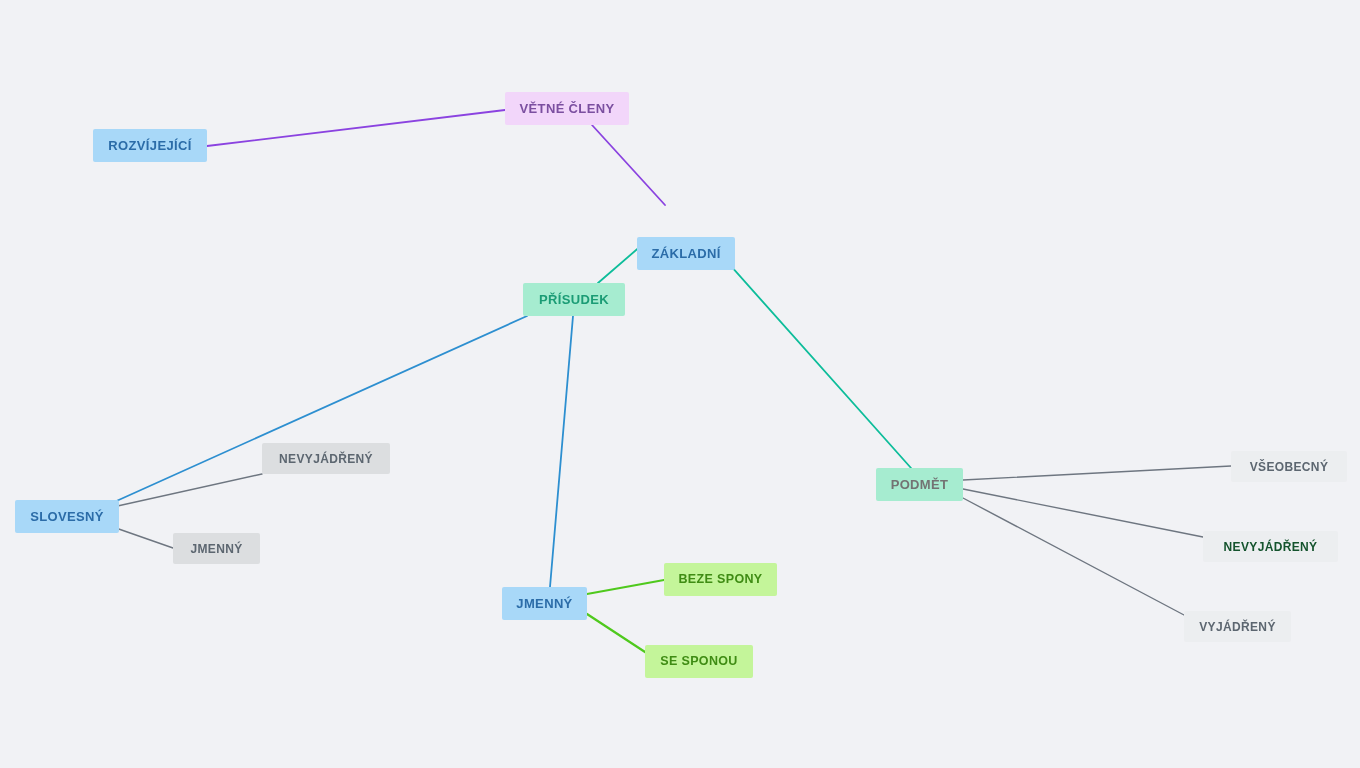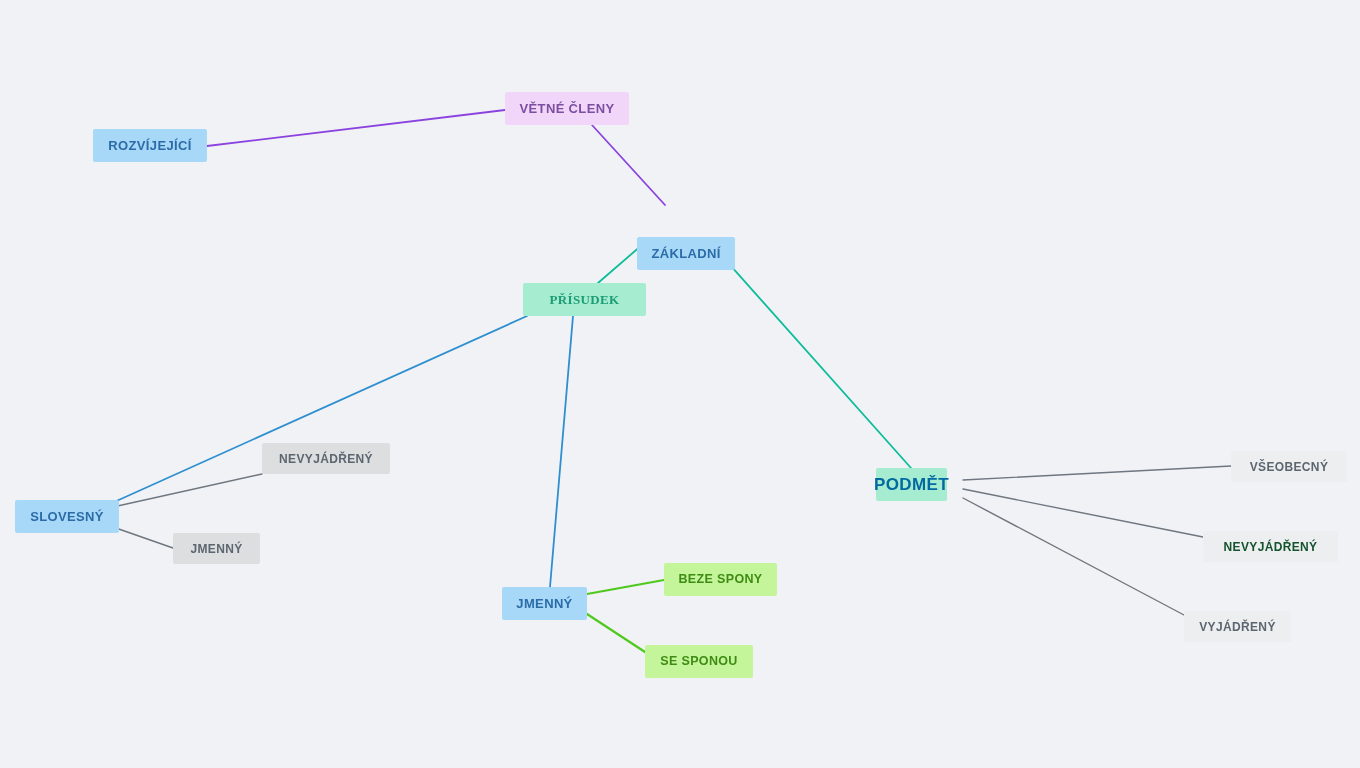"PŘÍSUDEK" div.node { font-family: Liberation Serif, serif -> none; width: 123px -> 102px }
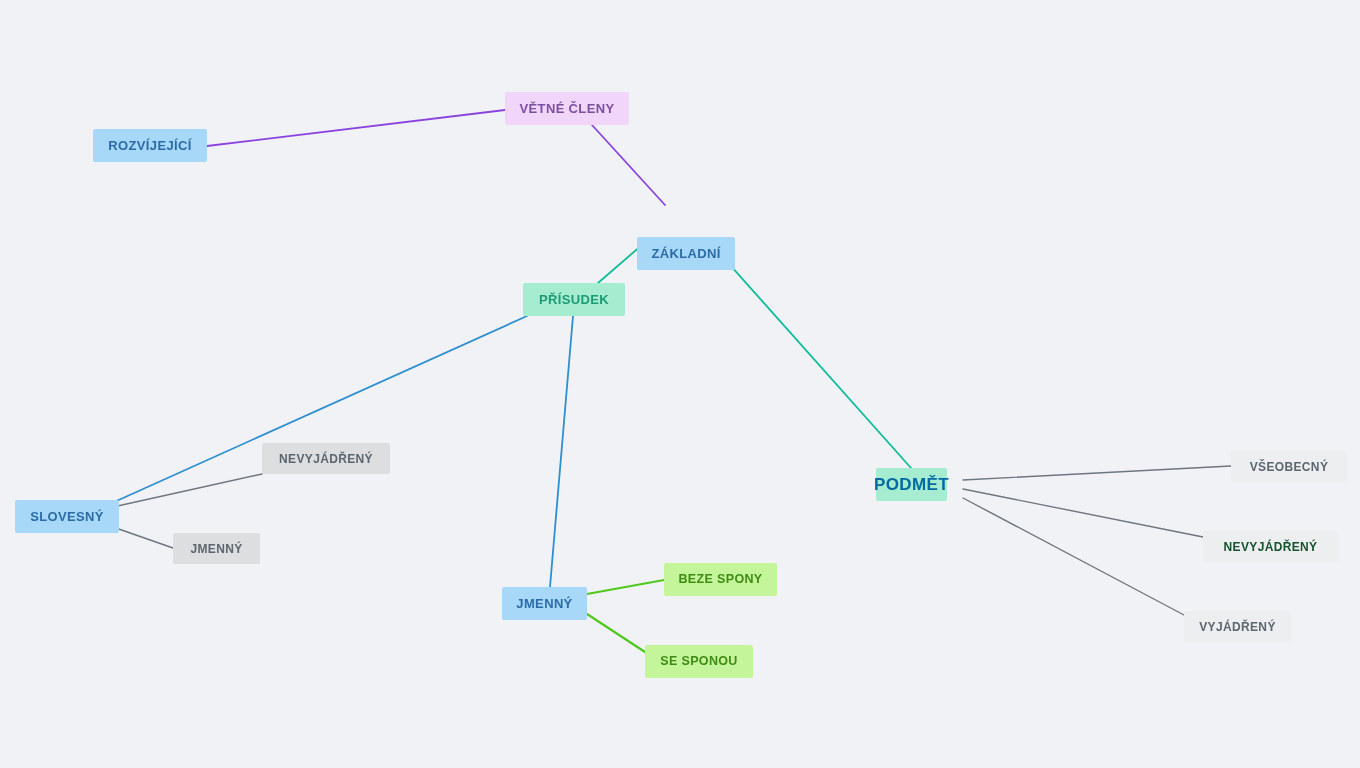"PODMĚT" div.node { color: #0369a1 -> #737373; font-size: 17px -> 13px; width: 71px -> 87px }
